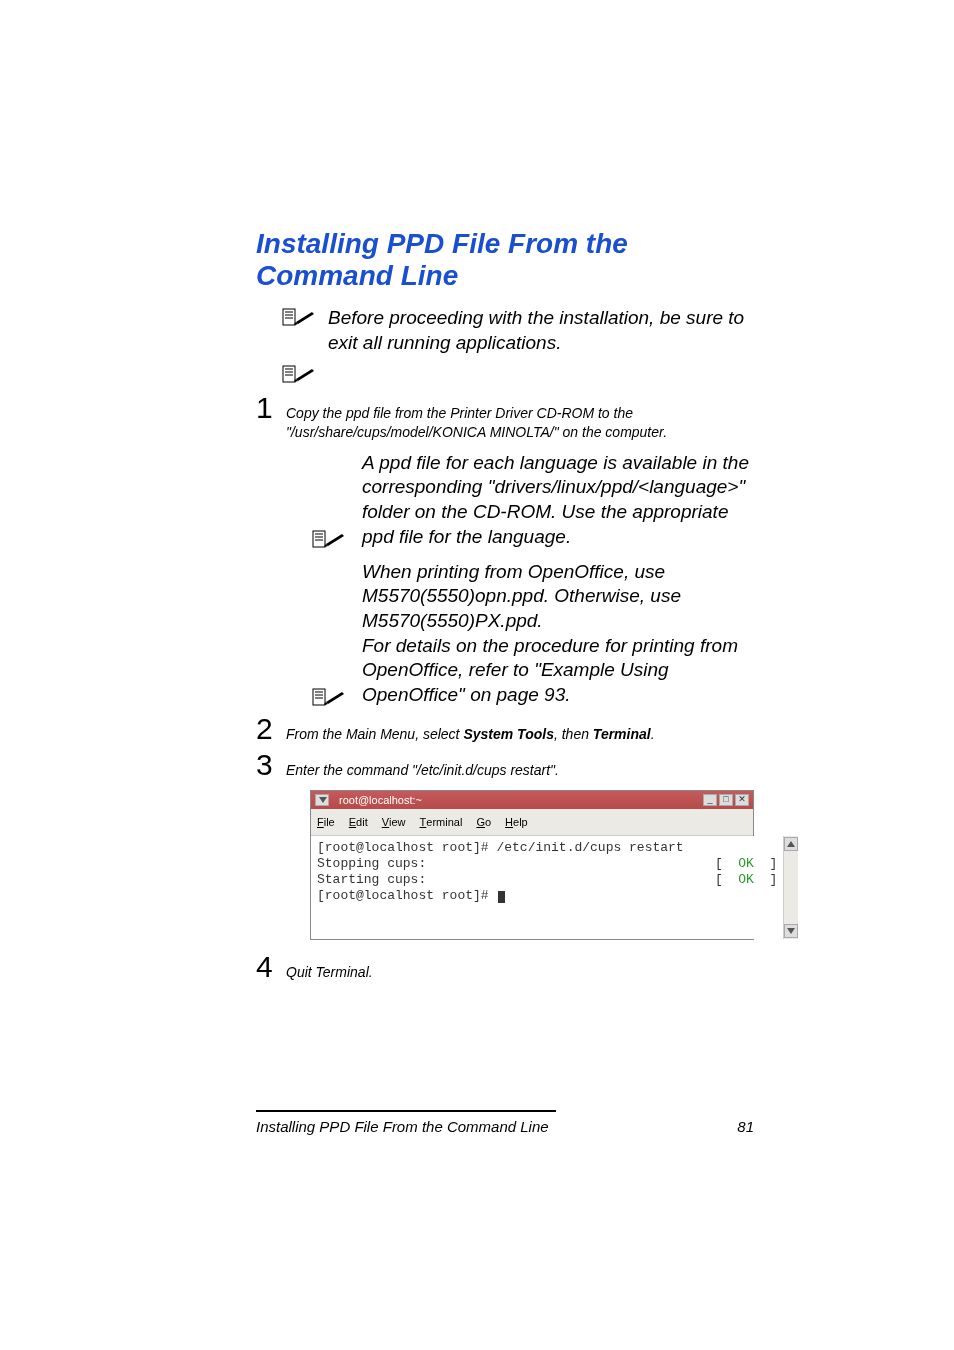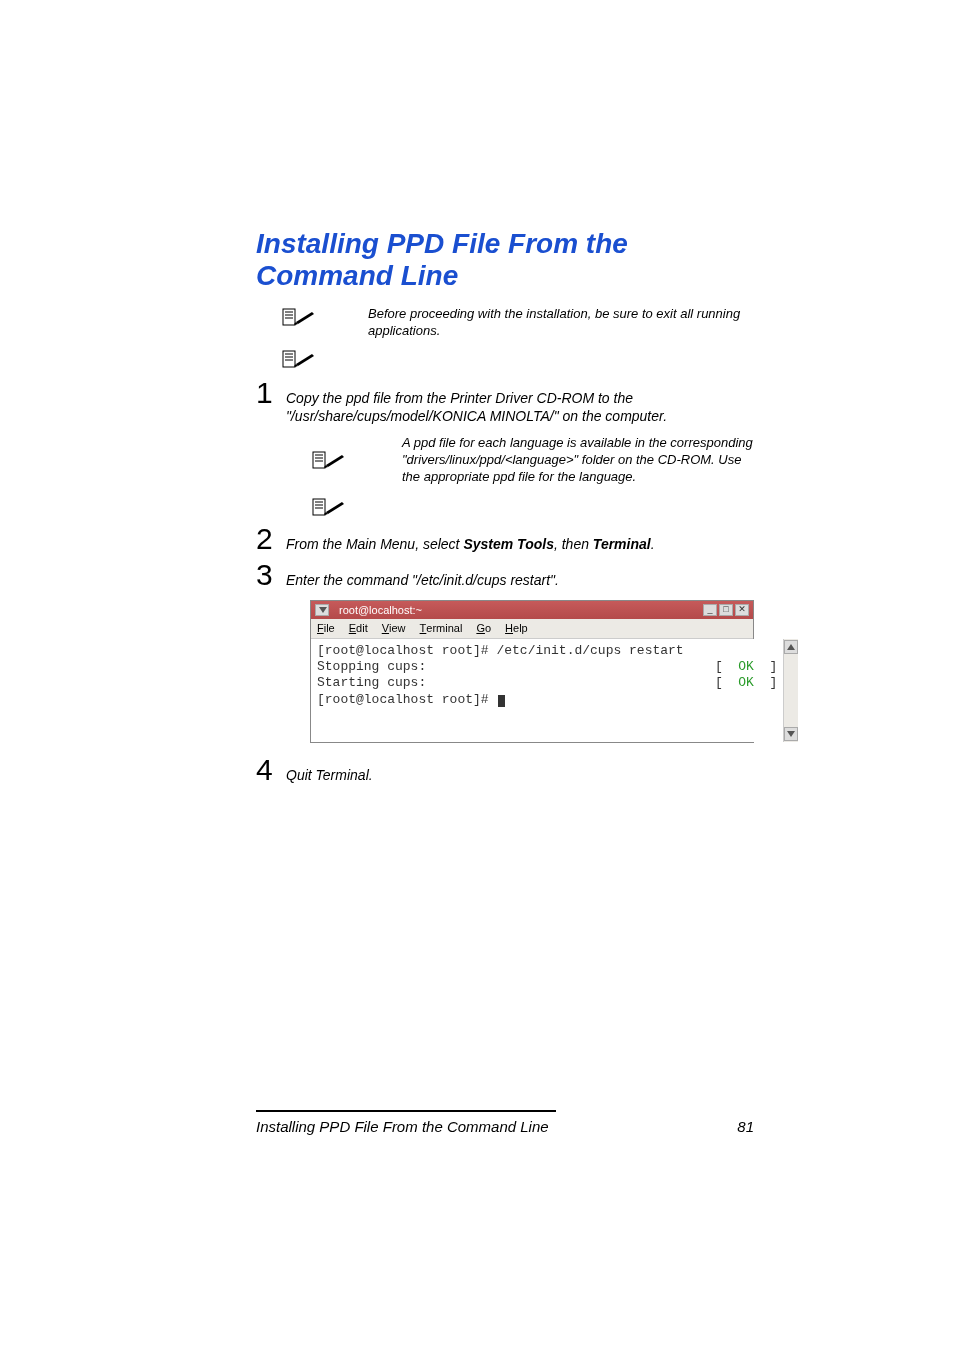"Before proceeding with the installation," .note-text { font-size: 13px -> 19px; margin-left: 40px -> none }
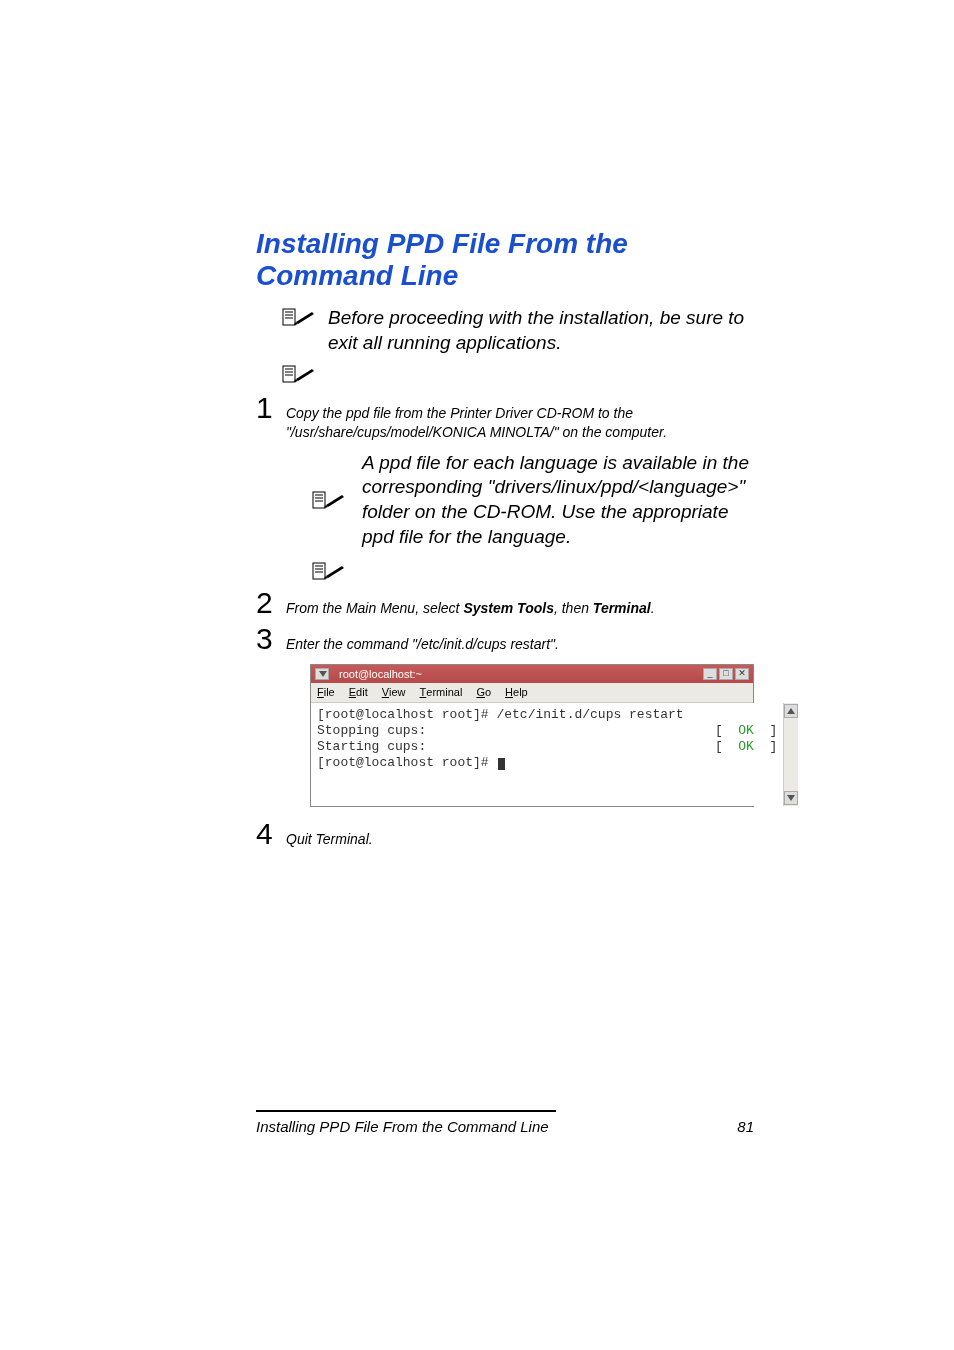"A ppd file for each" .sub-note-row { align-items: center -> flex-end }
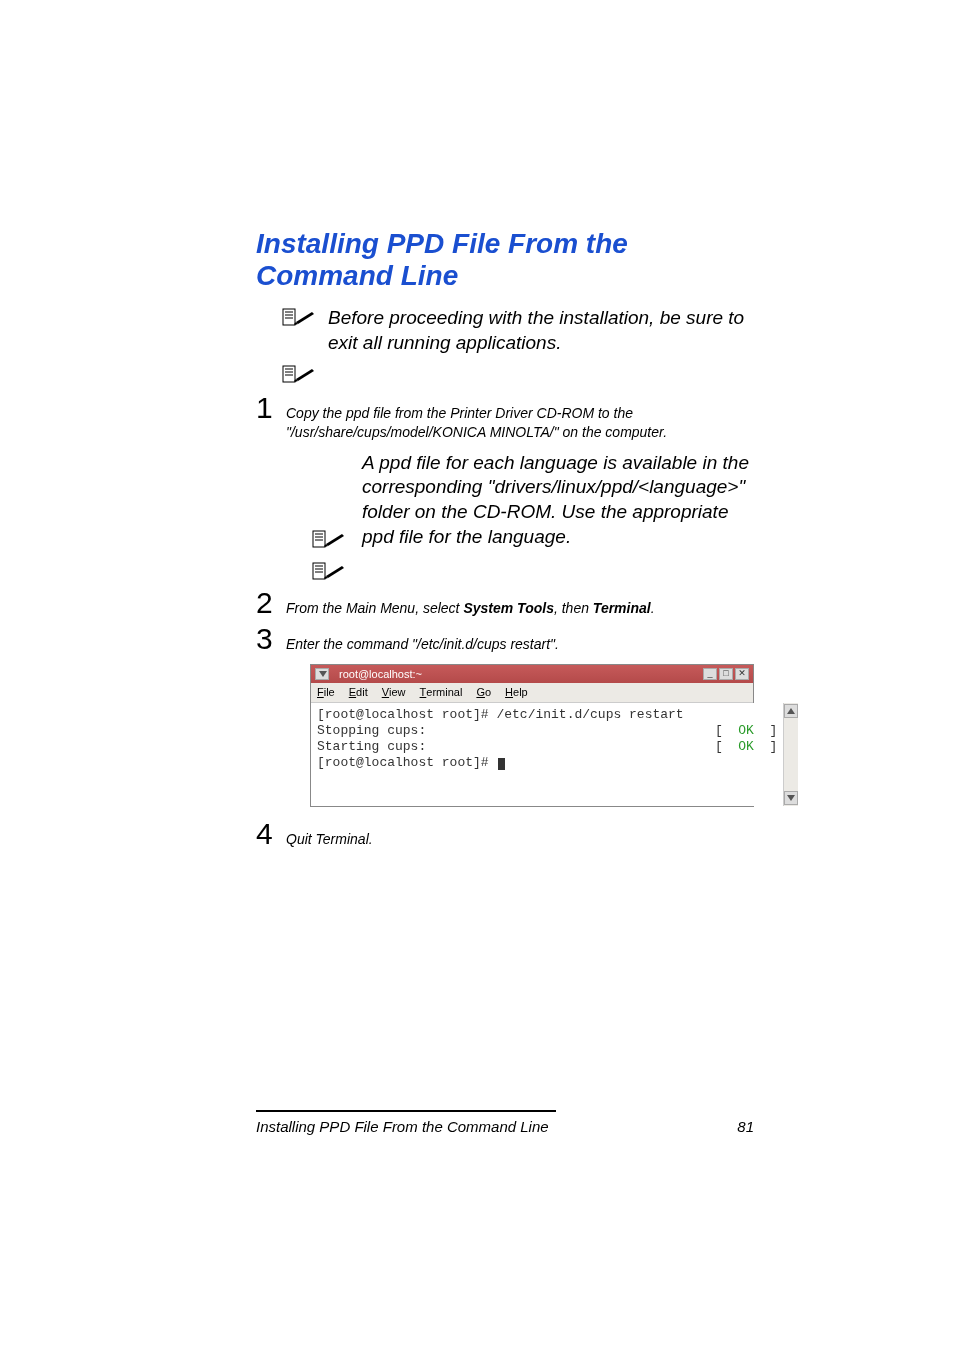"When printing from OpenOffice, use" span.note-text { html: none -> <span>When printing from OpenOffice, use M5570(5550)opn.ppd. Otherwise, use M5570(5550)PX.ppd. For details on the procedure for printing from OpenOffice, refer to "Example Using OpenOffice" on page 93.</span> }
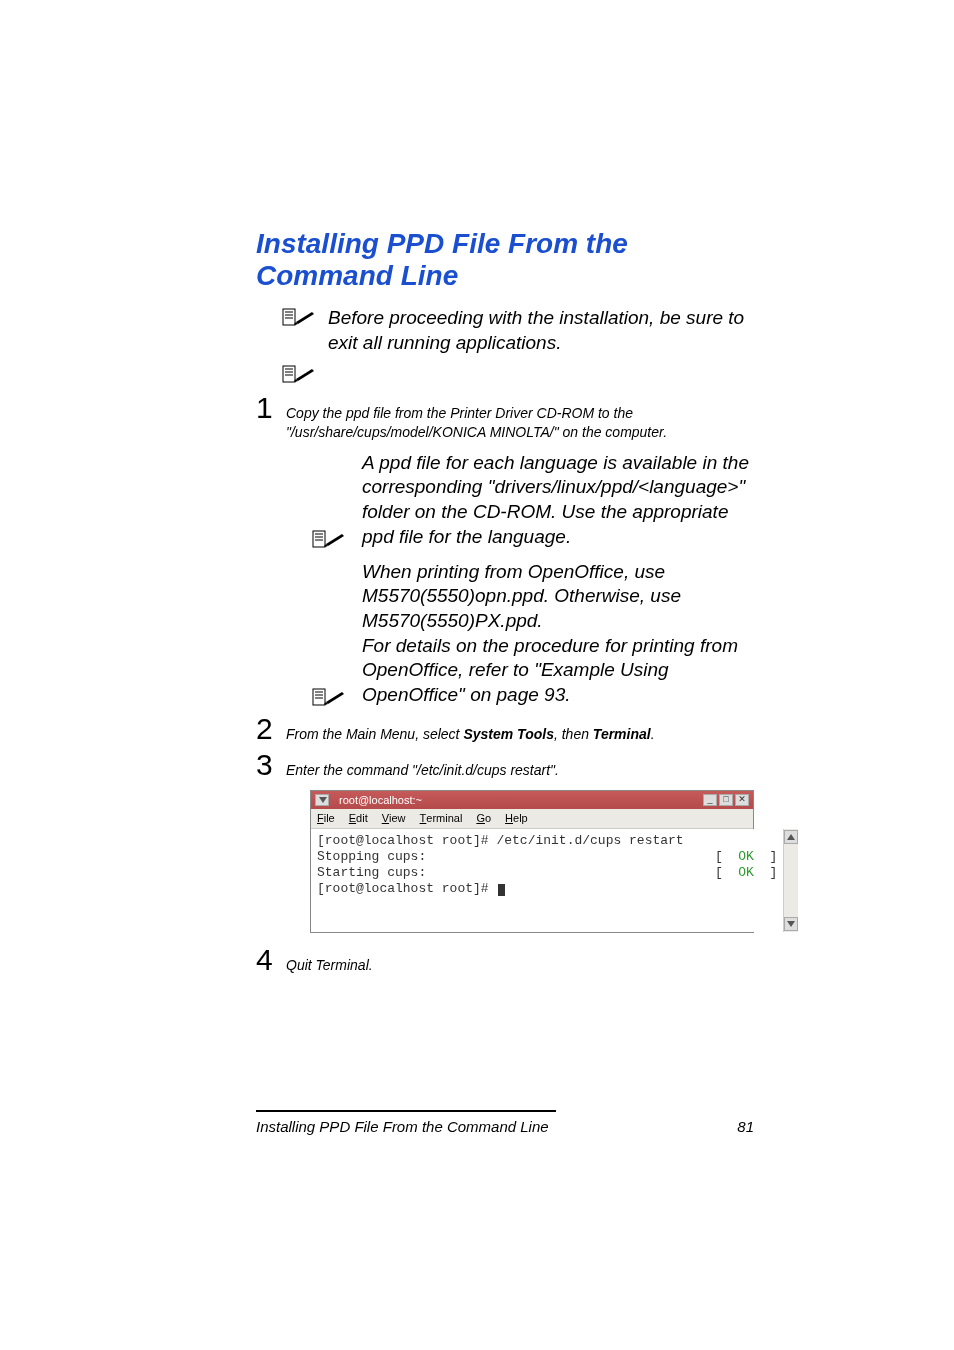"File" .term-menubar { height: 20px -> 27px }
